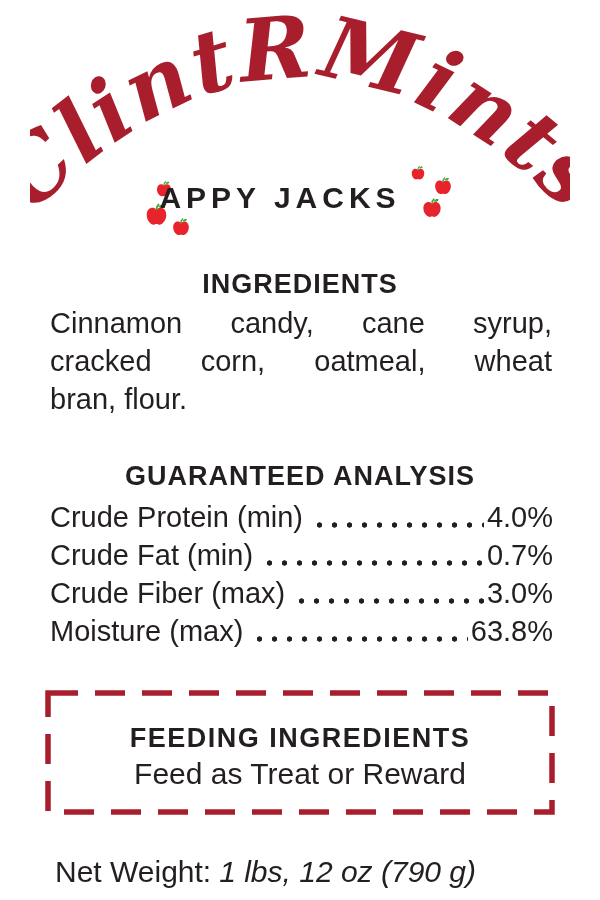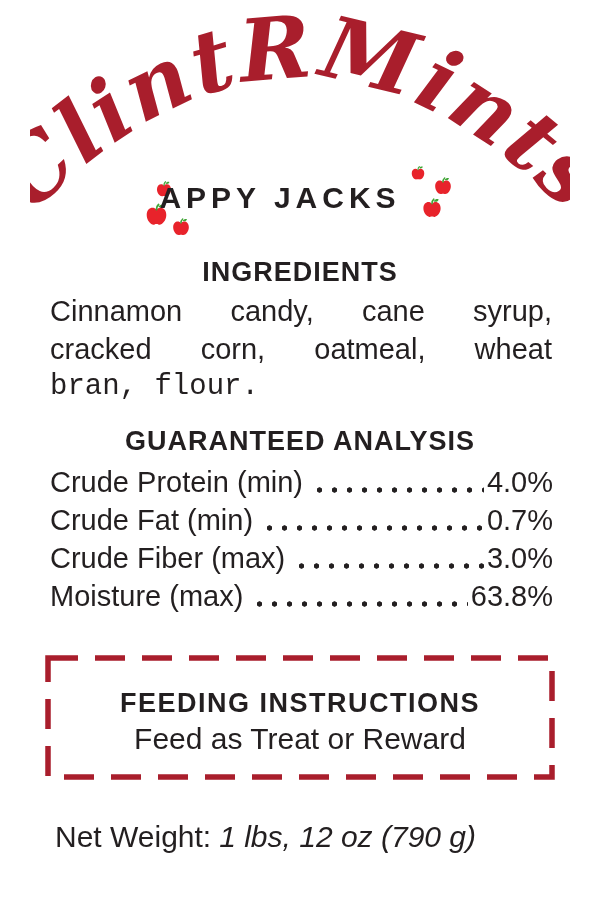"INGREDIENTS" .ingredients-heading { margin-top: 12px -> 24px }
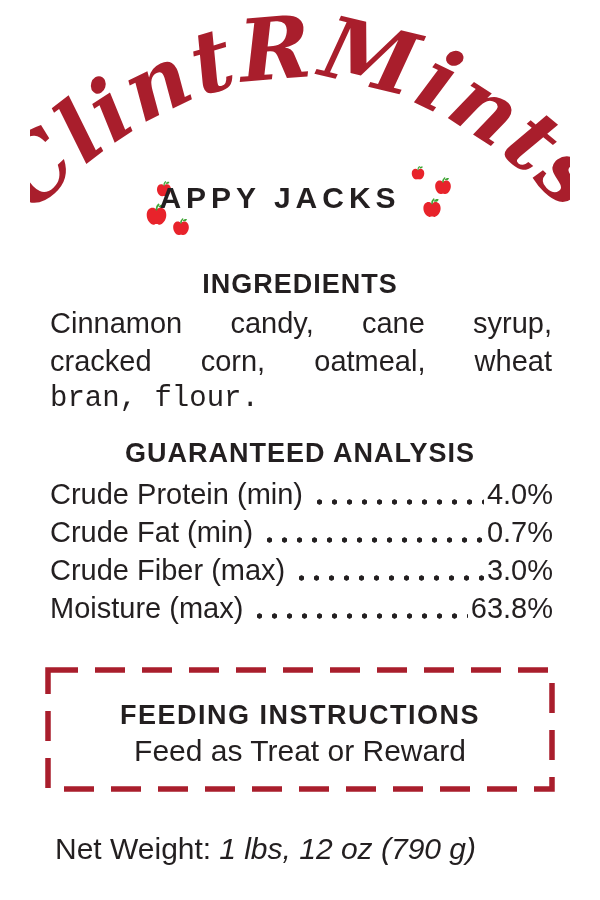"bran, flour." div.ing-line:last-of-type { font-family: Liberation Mono, monospace -> none }
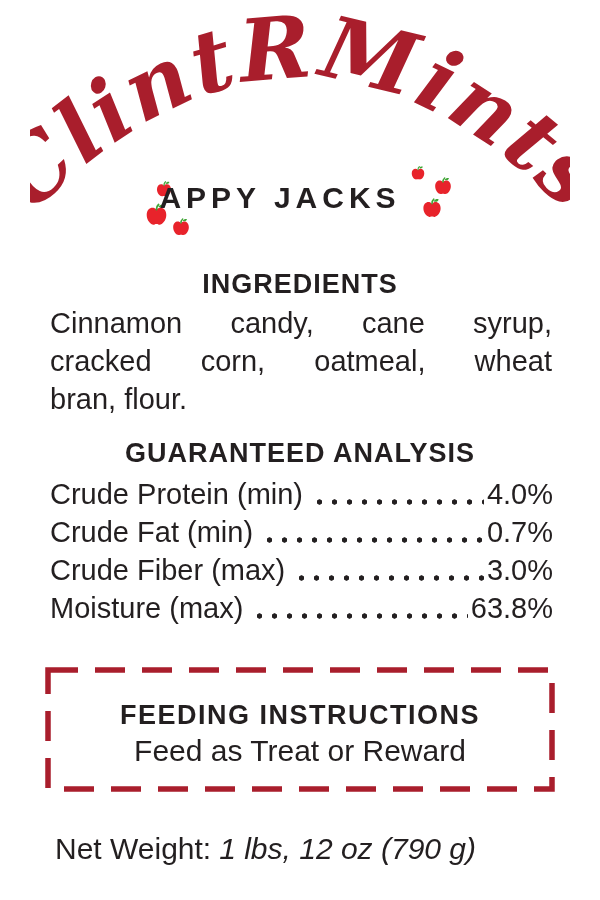"GUARANTEED ANALYSIS" .analysis-heading { margin-top: 19px -> 42px }
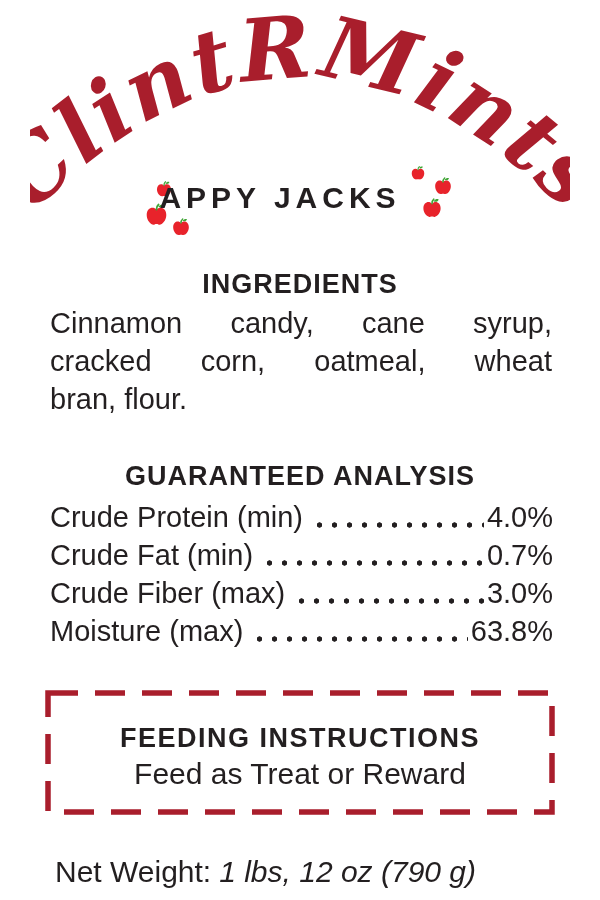"FEEDING INSTRUCTIONS" div.feed-heading { text: INSTRUCTIONS -> INGREDIENTS }
